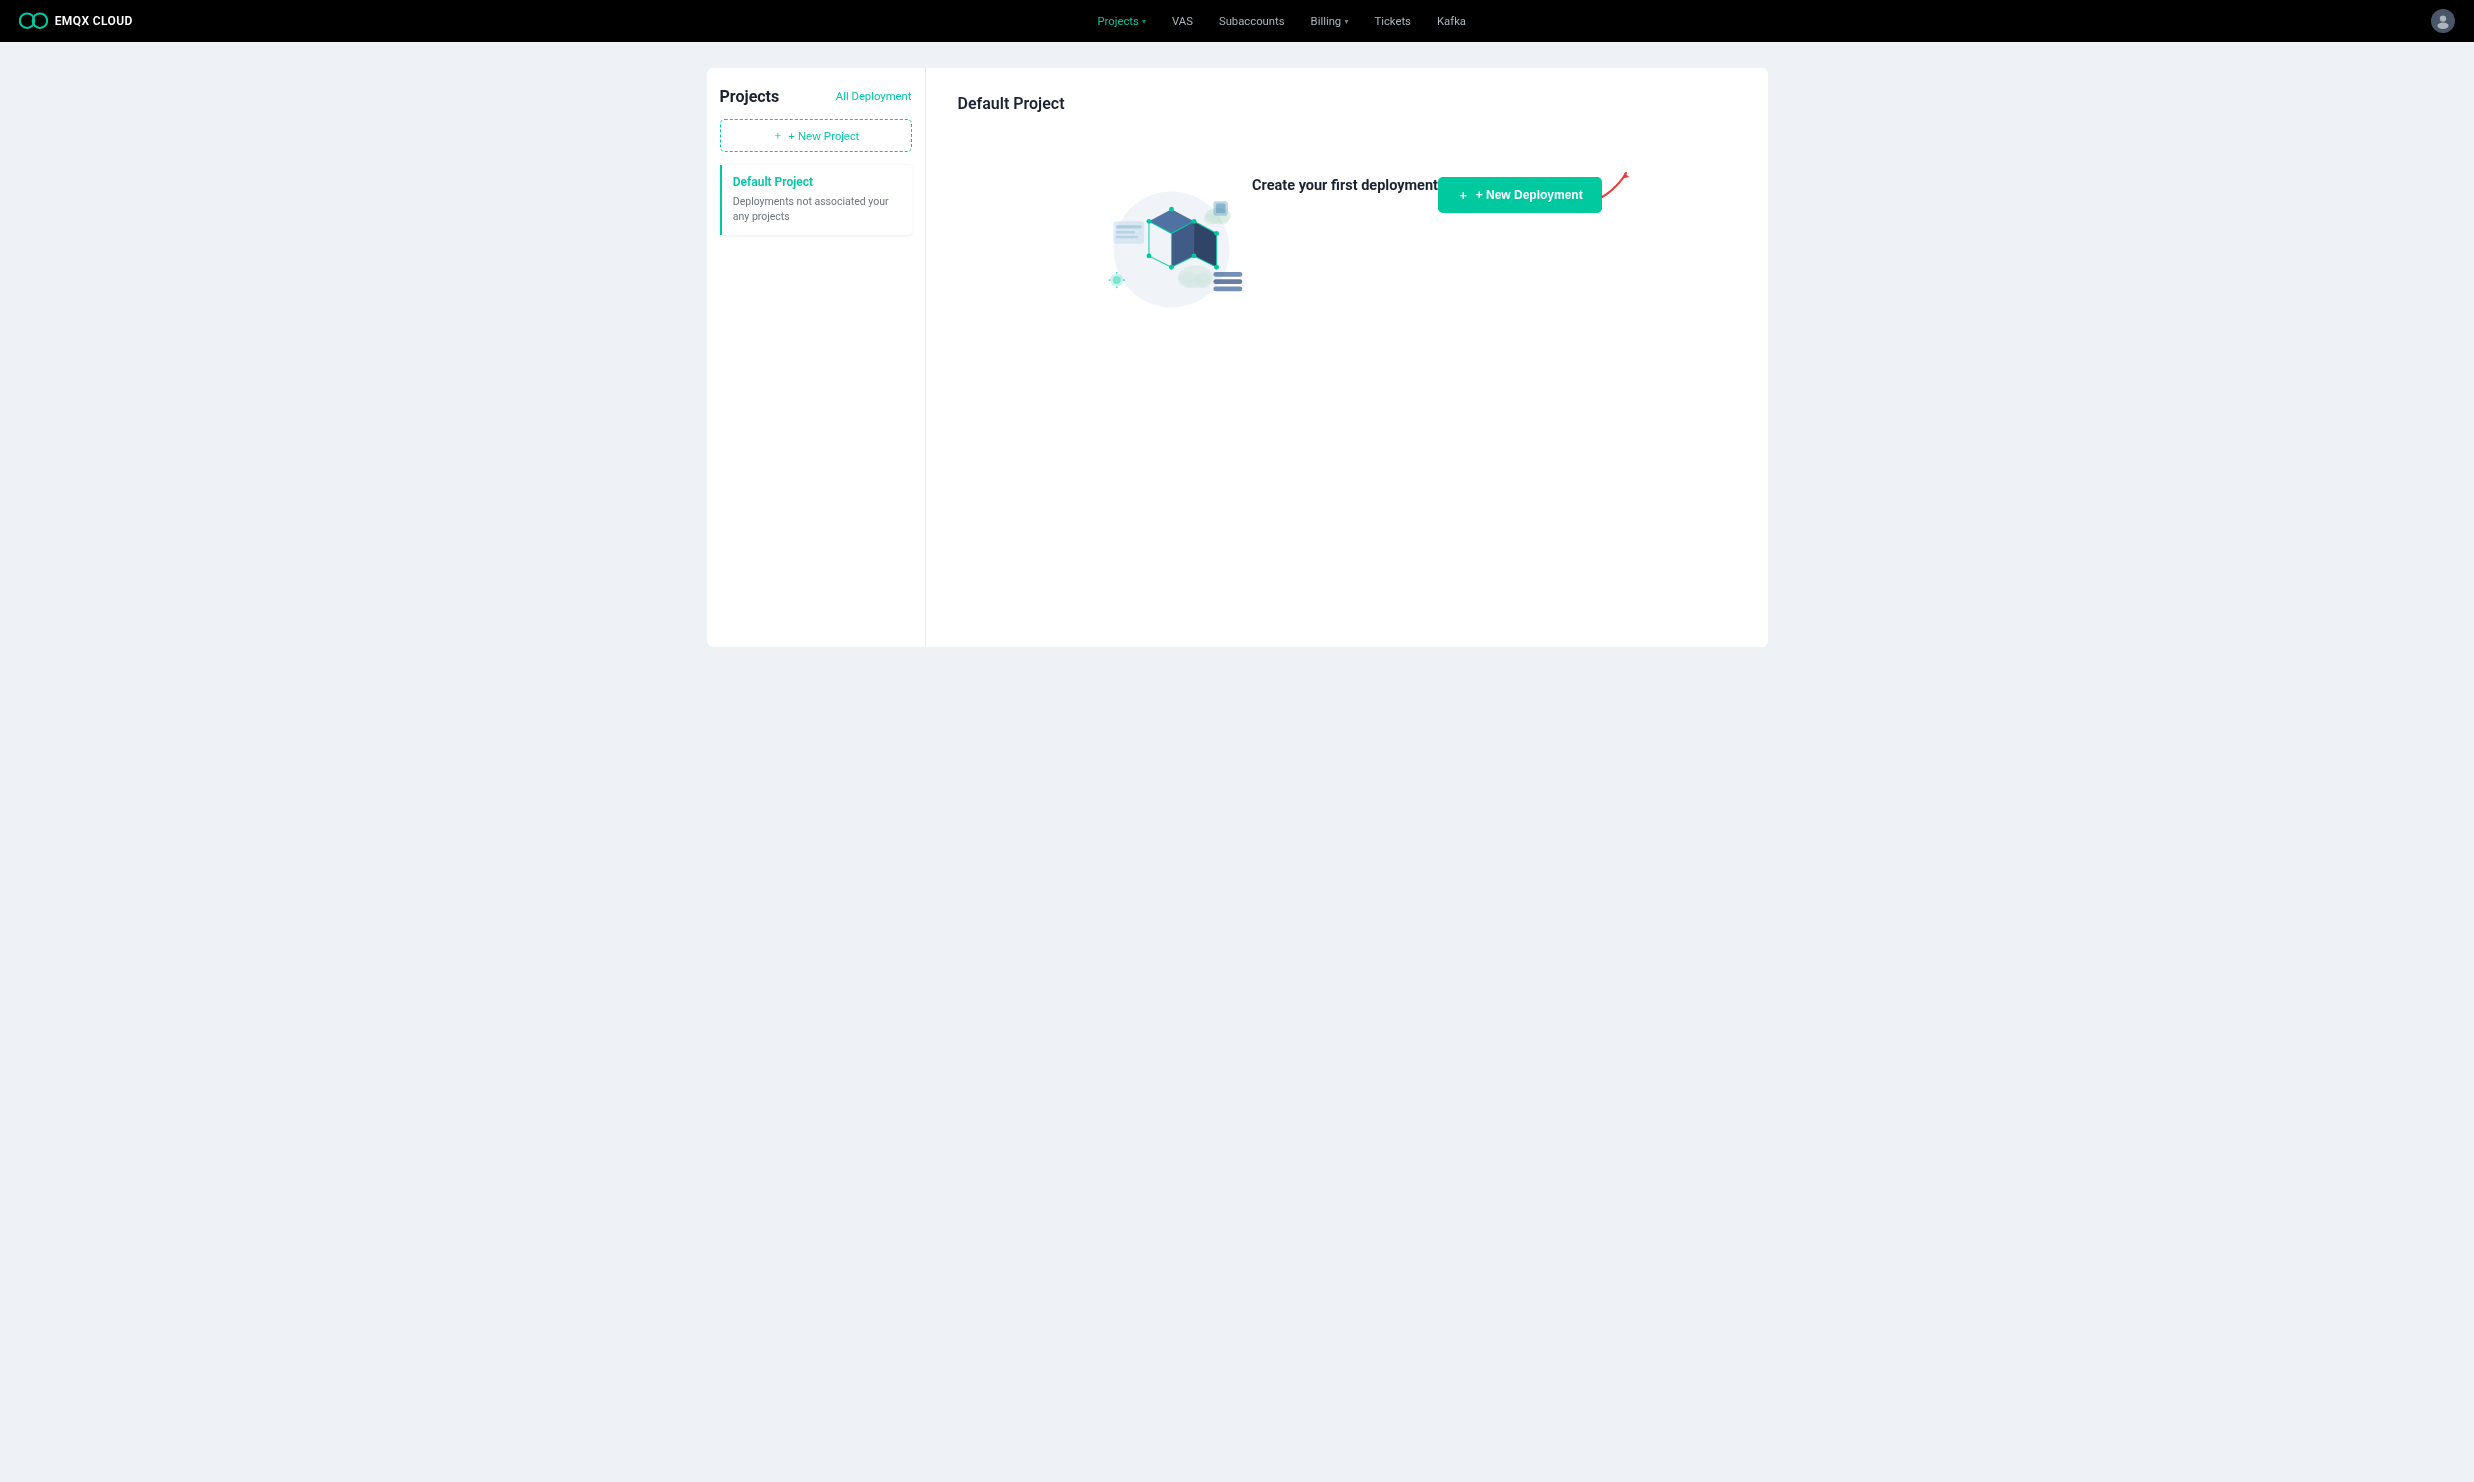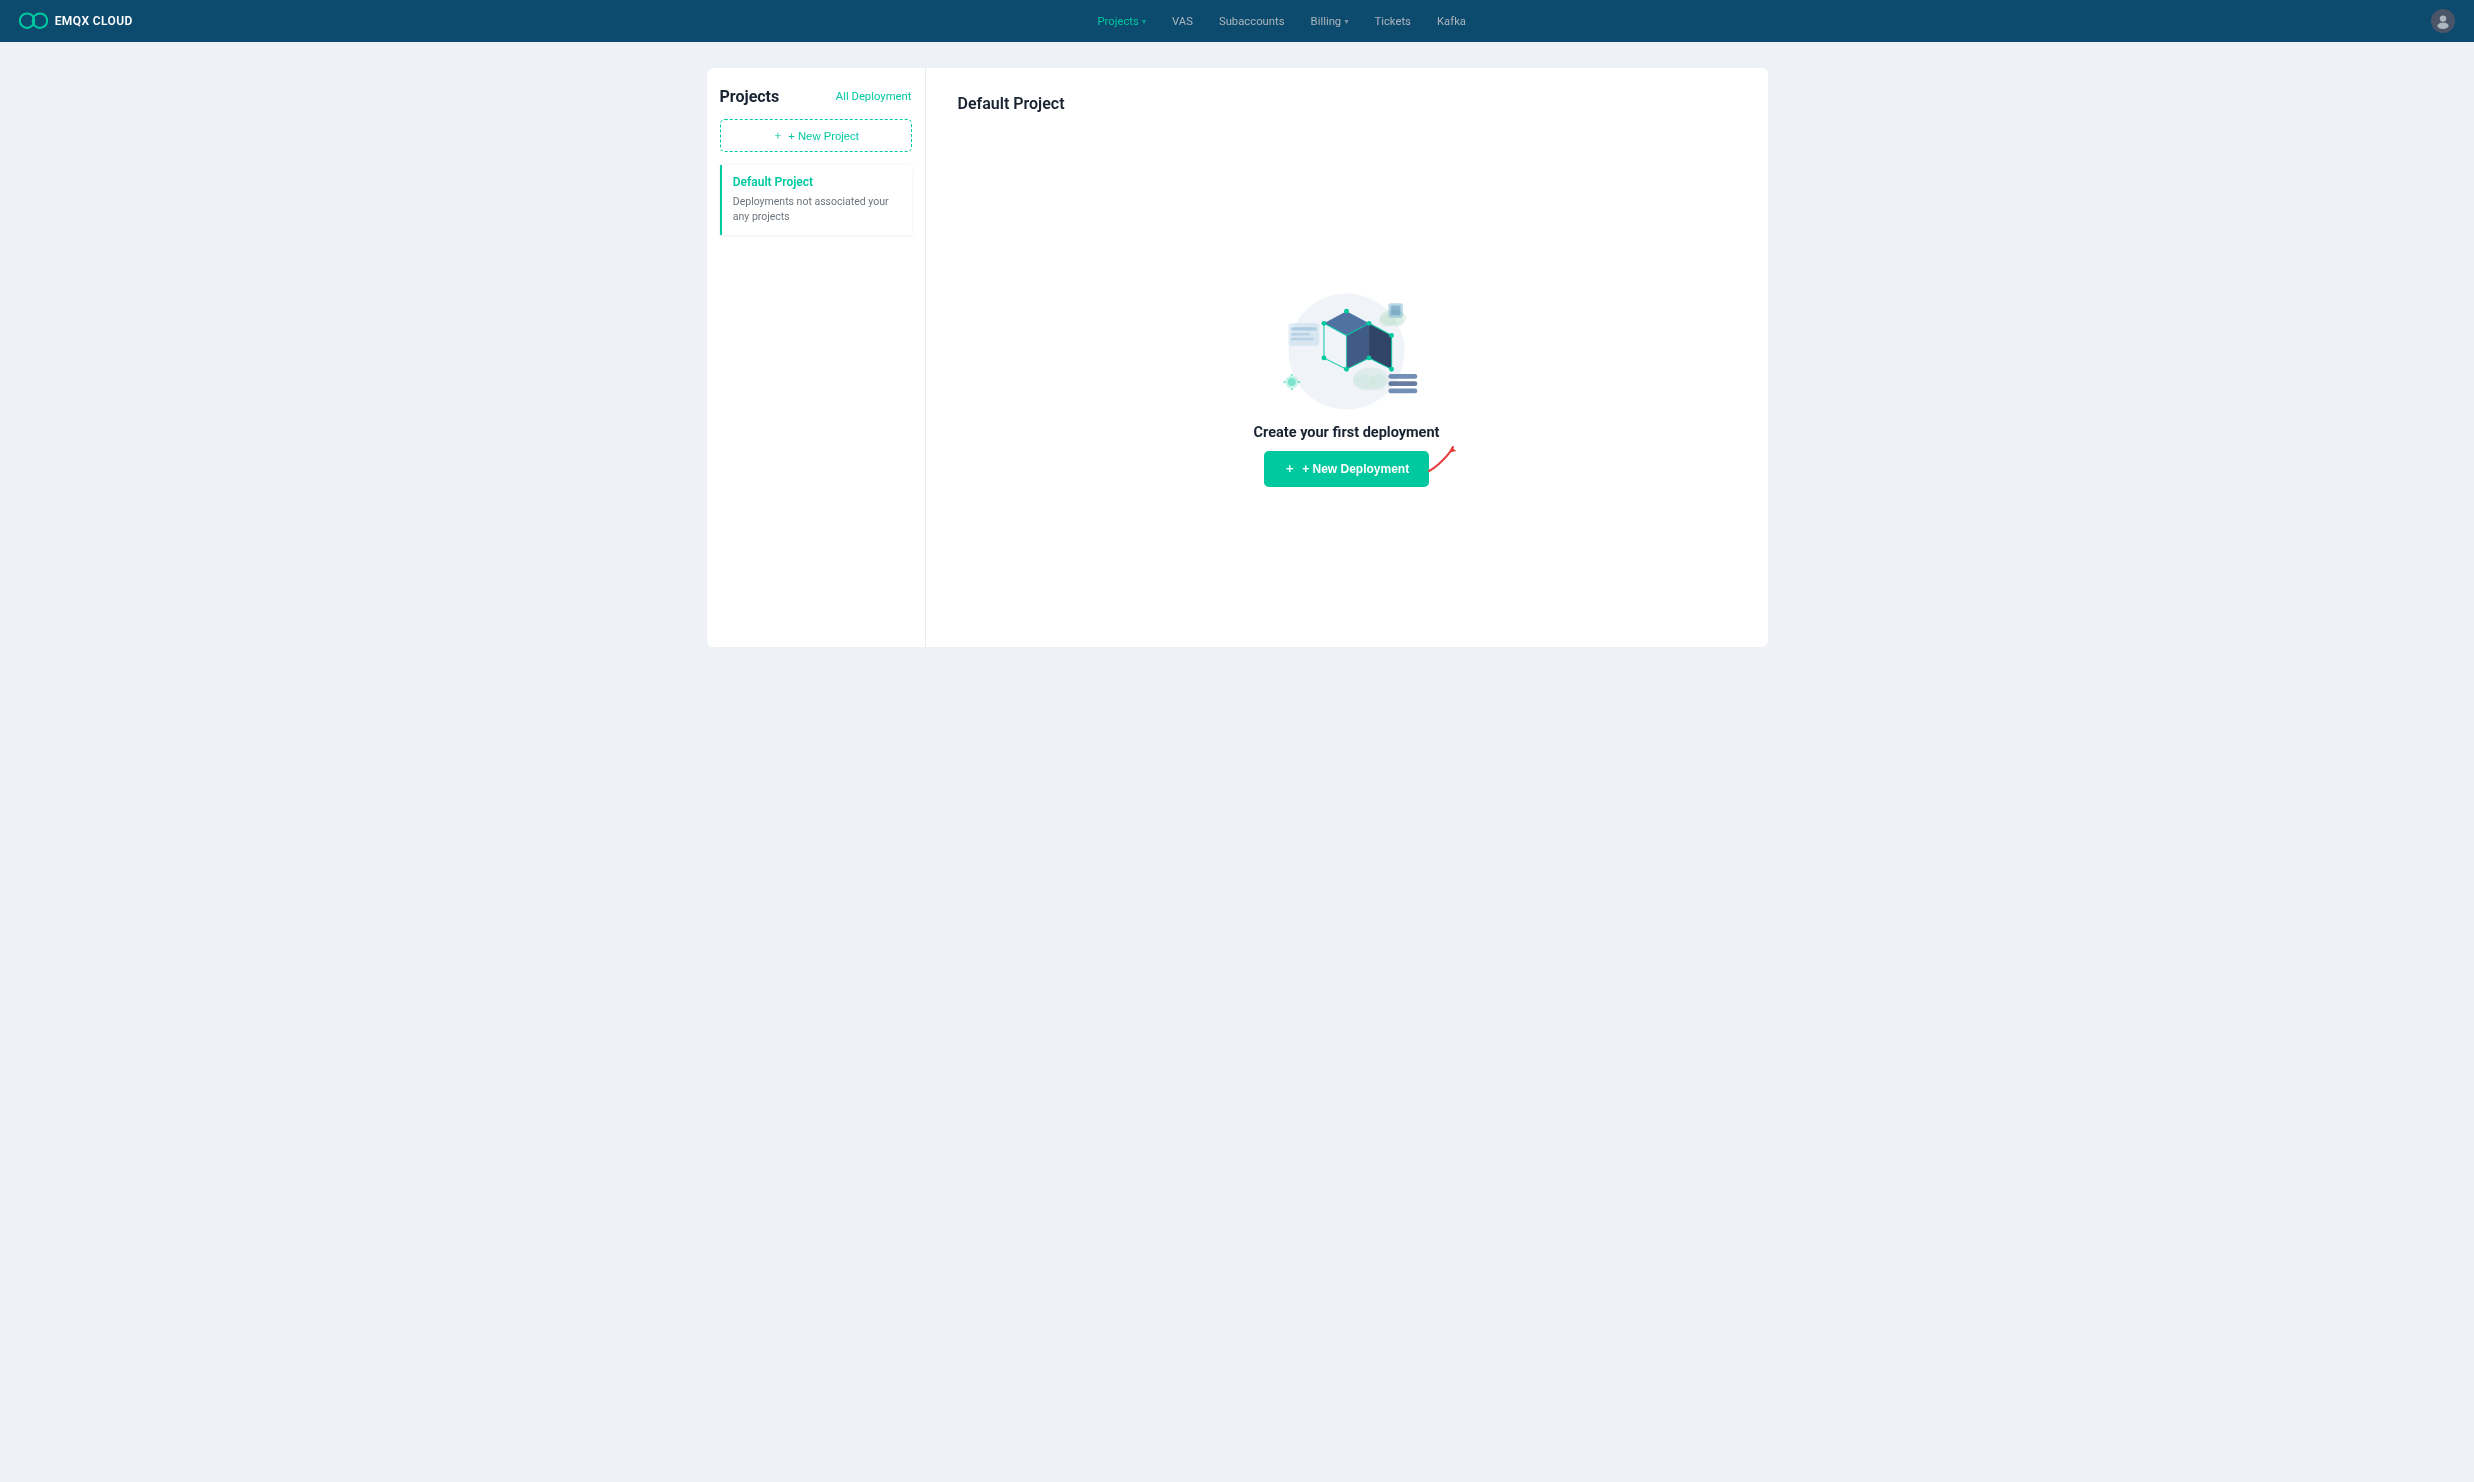"EMQX CLOUD" header { background: #0c4a6e -> #000000 }
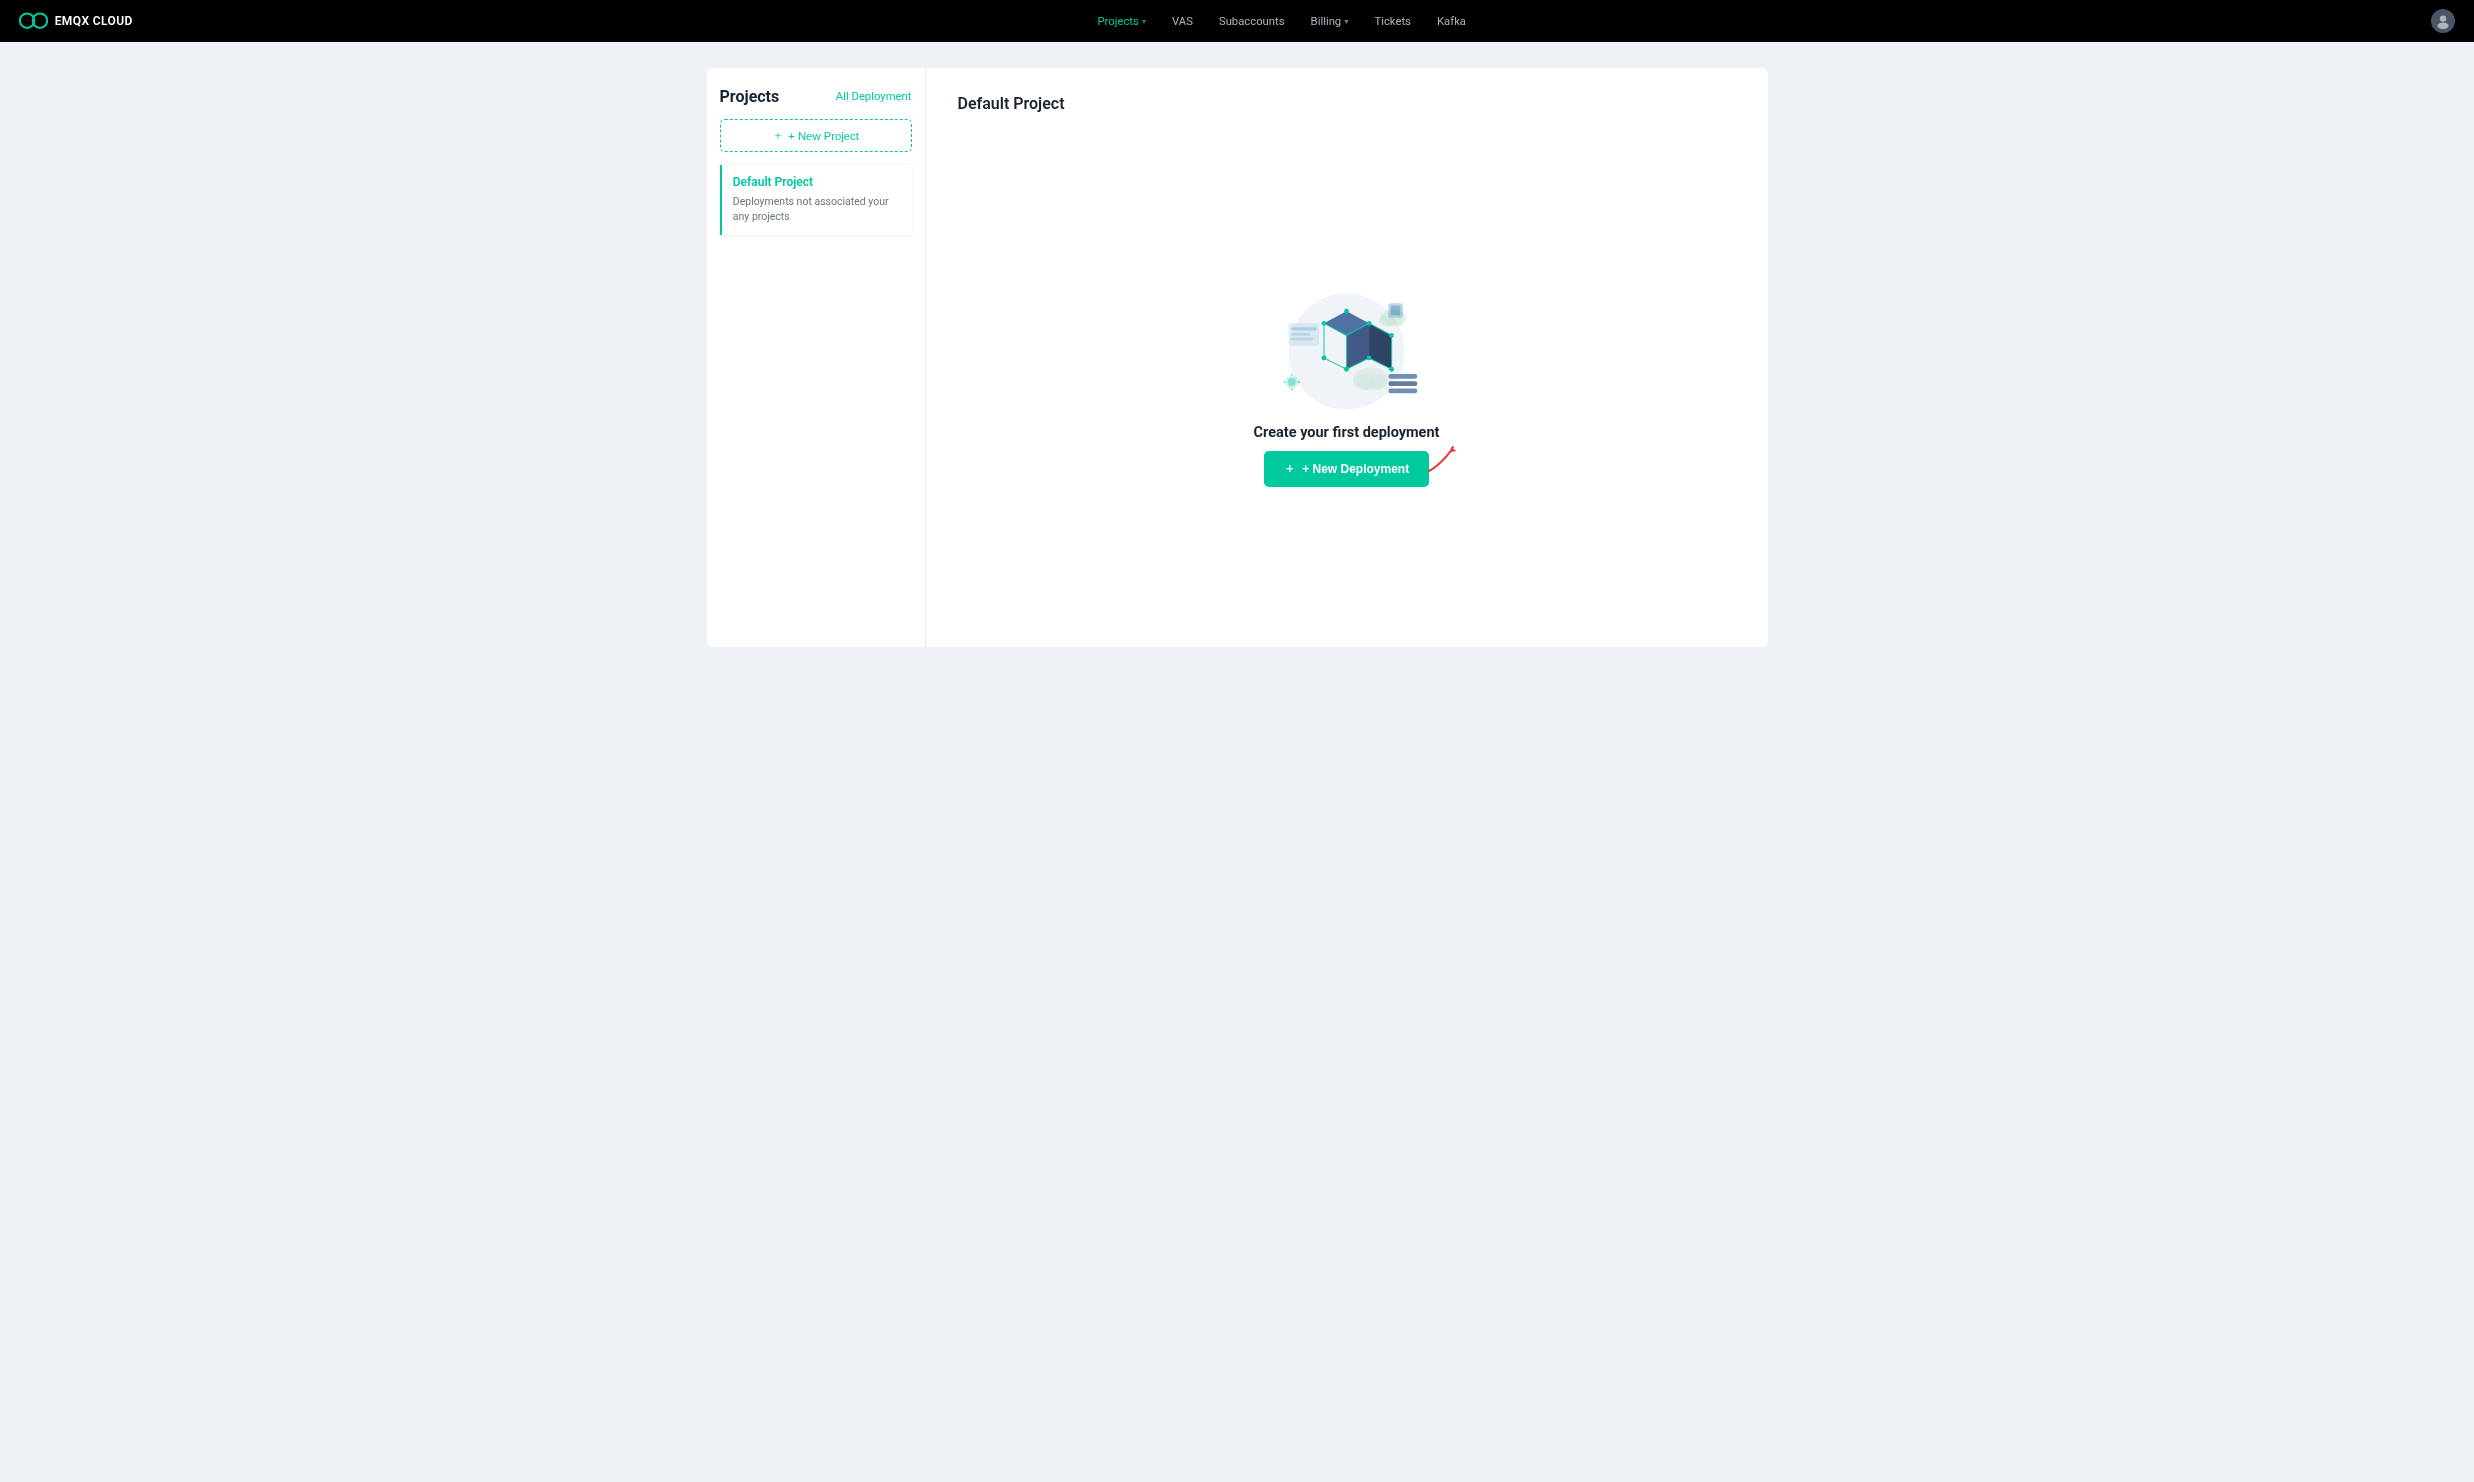"Create your first deployment" .empty-state { align-items: center -> flex-start; flex-direction: column -> none }
